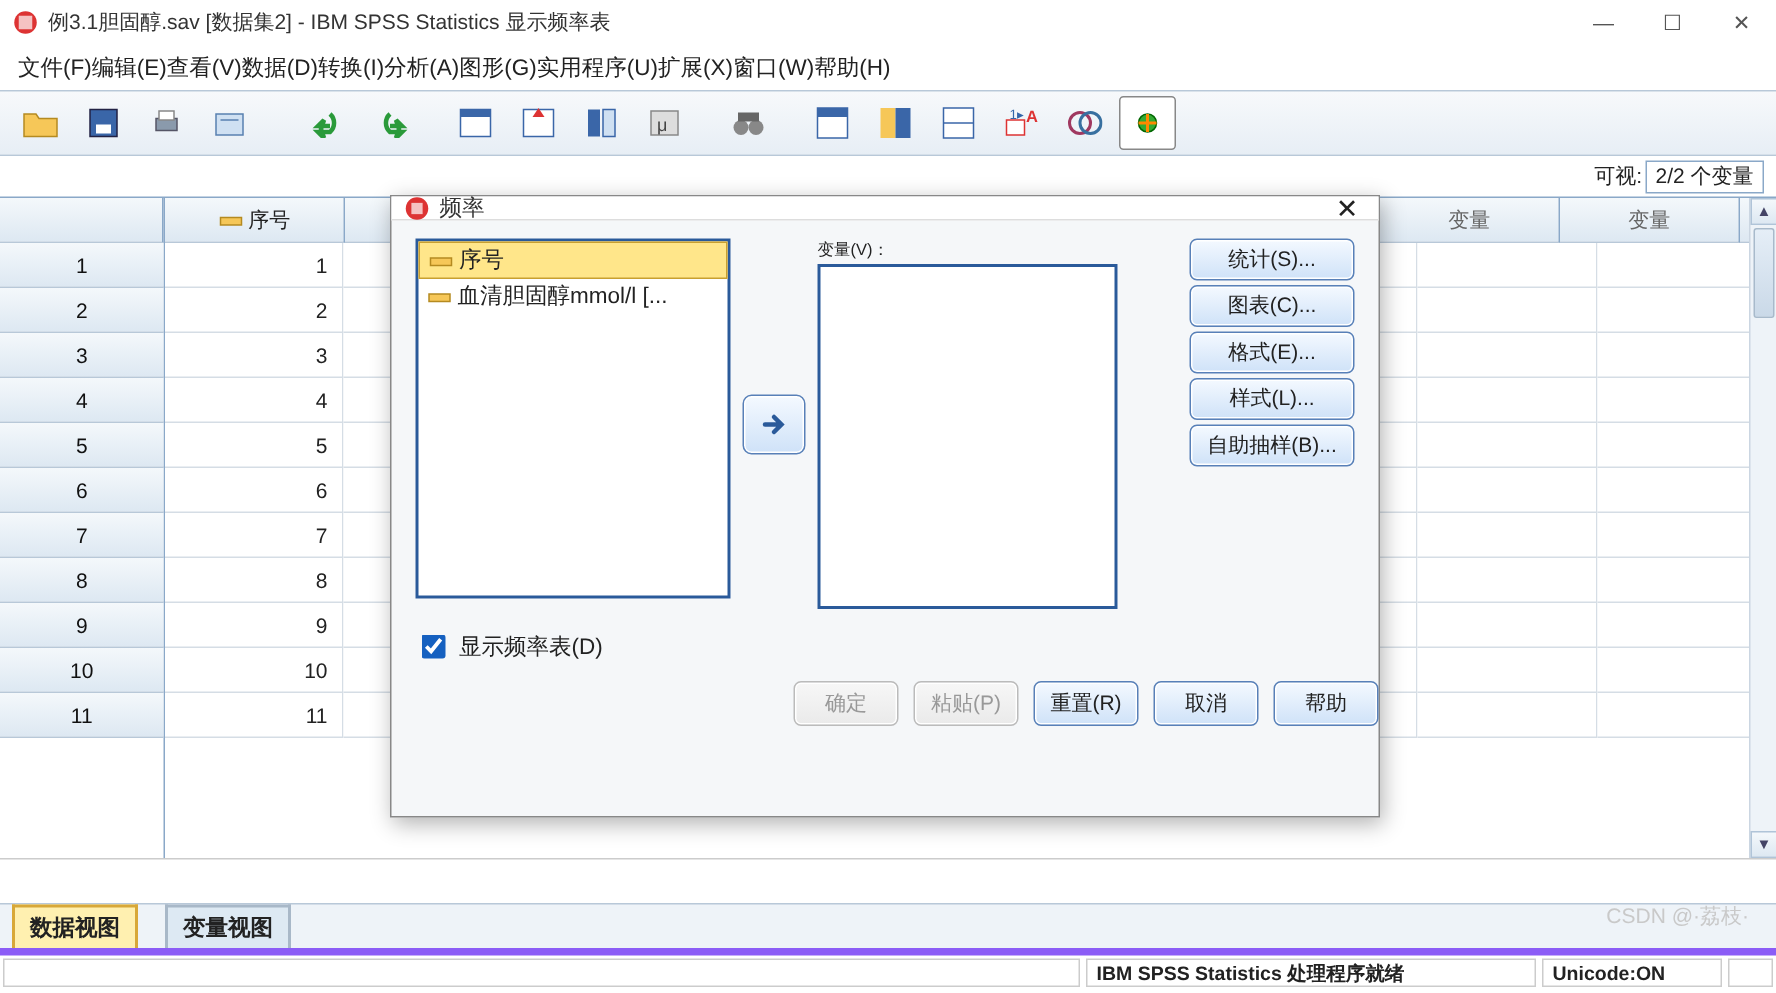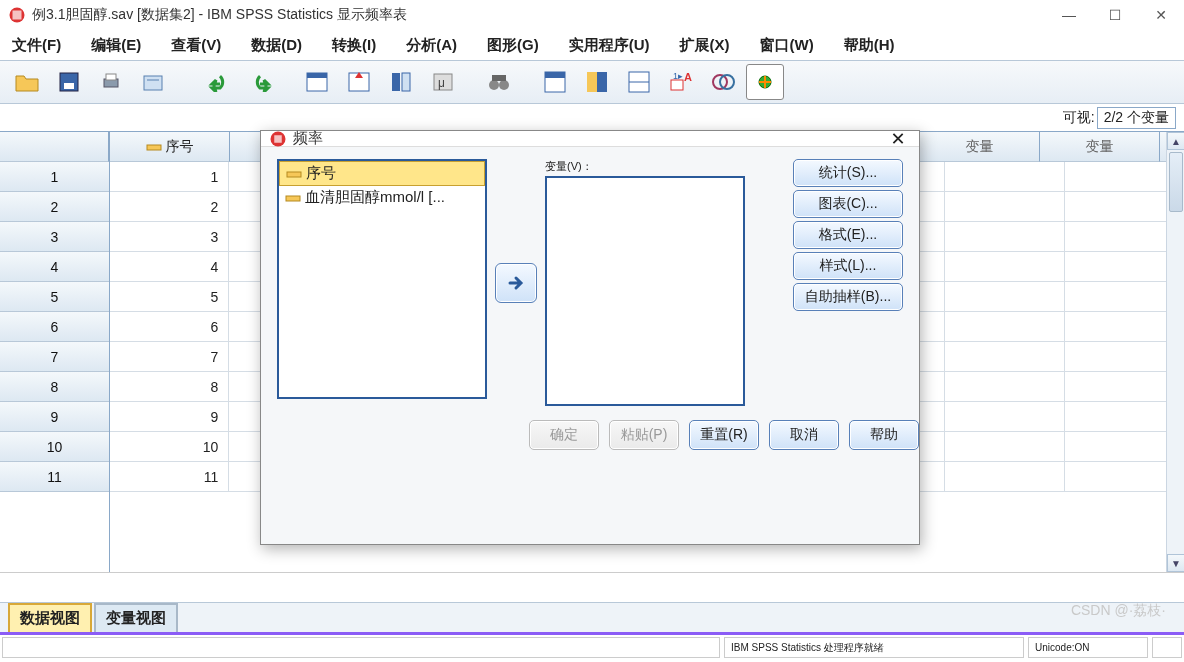"文件(F)" .menubar { font-weight: bold -> none; gap: 30px -> none }
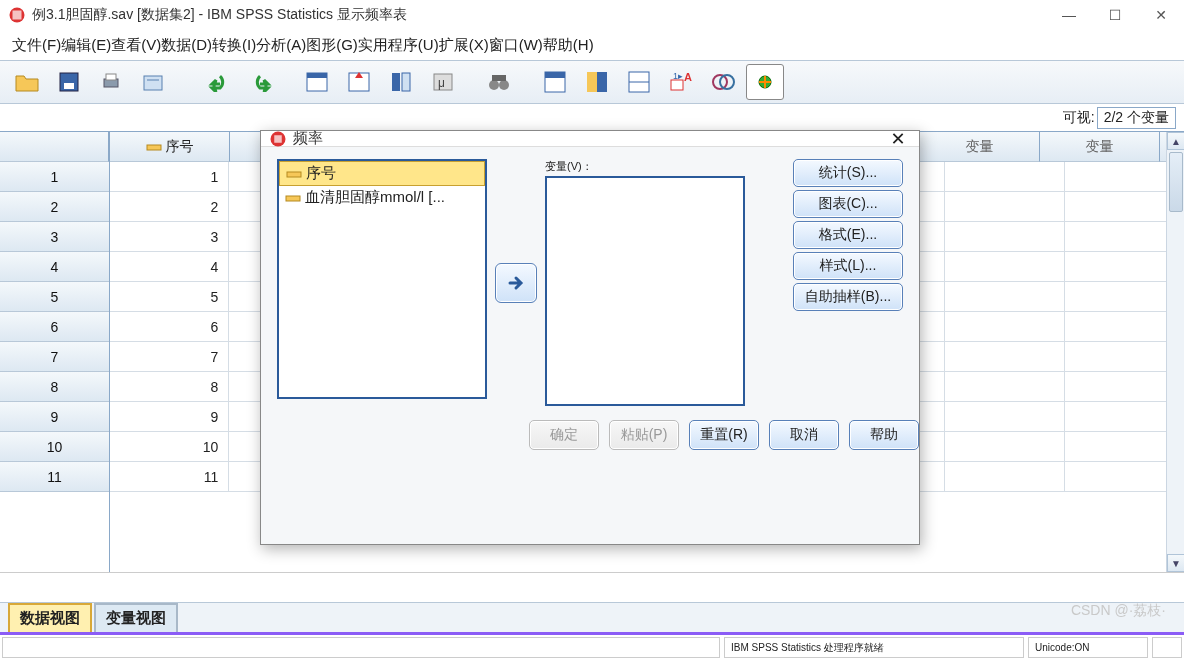"显示频率表(D)" label.chk { html: none -> <label> <input> <span>显示频率表(D)</span> </label> }
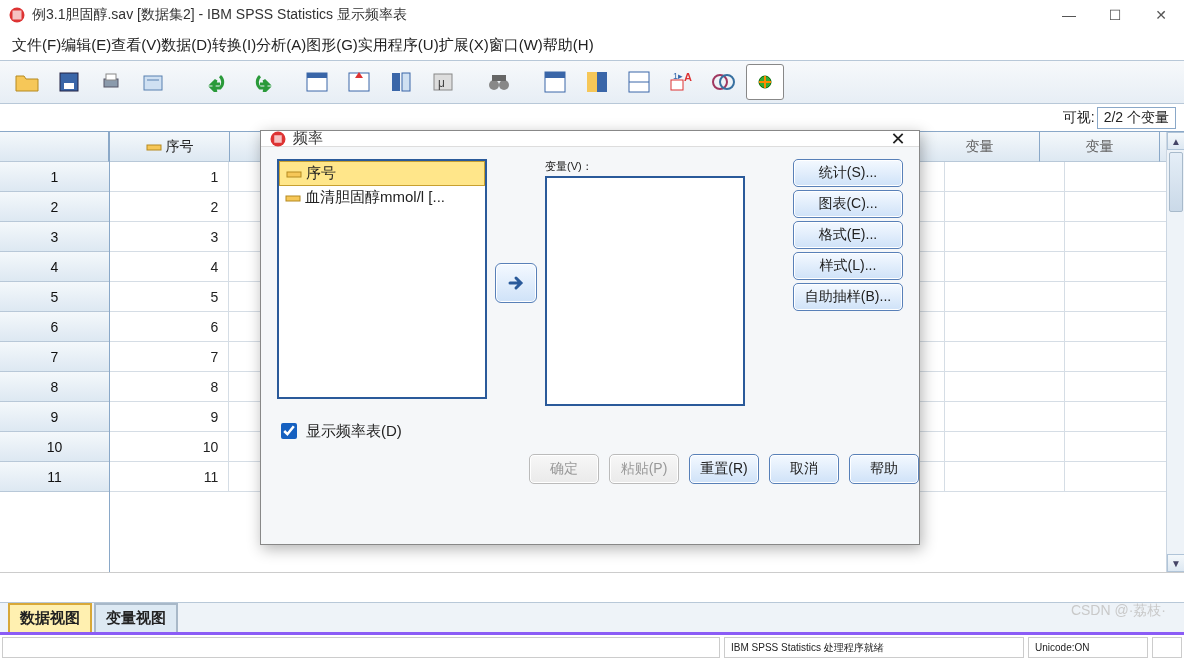"数据视图" .tab { margin-right: 2px -> 18px }
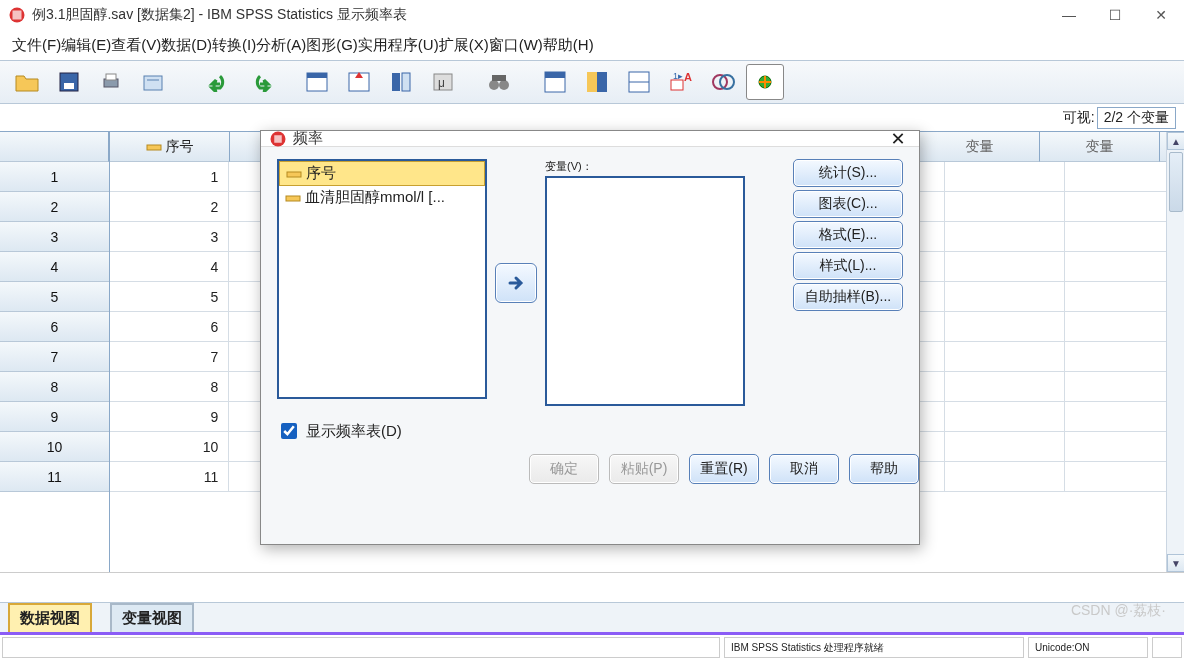"IBM SPSS Statistics 处理程序就绪" .statusbar { border-top: 3px solid #8b5cf6 -> 5px solid #8b5cf6; font-size: 10px -> 13px; font-weight: none -> bold }
